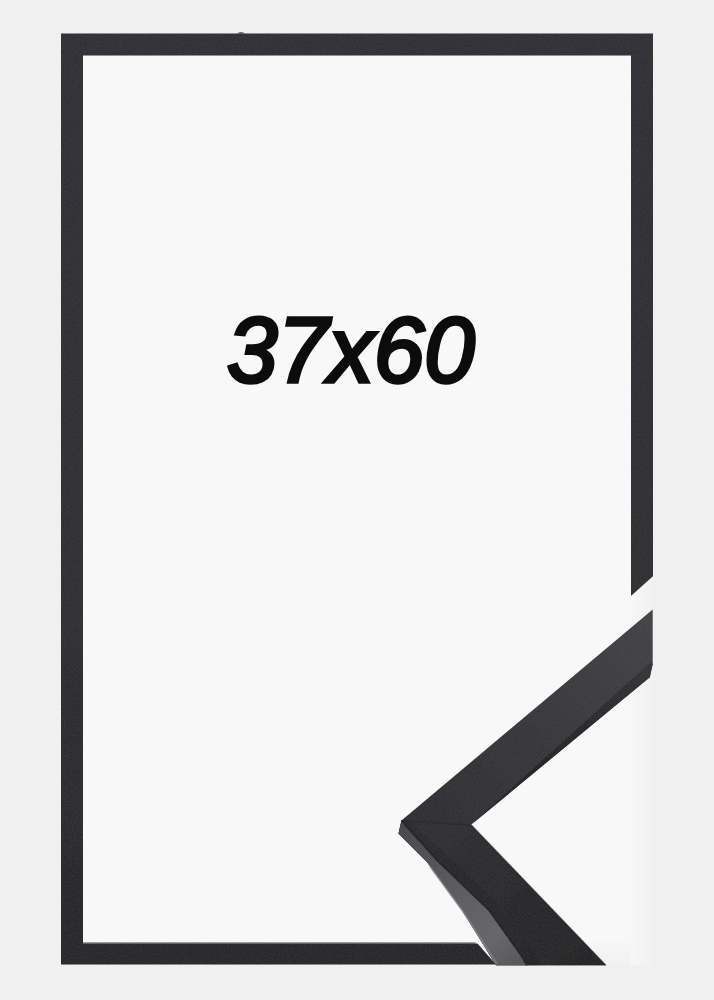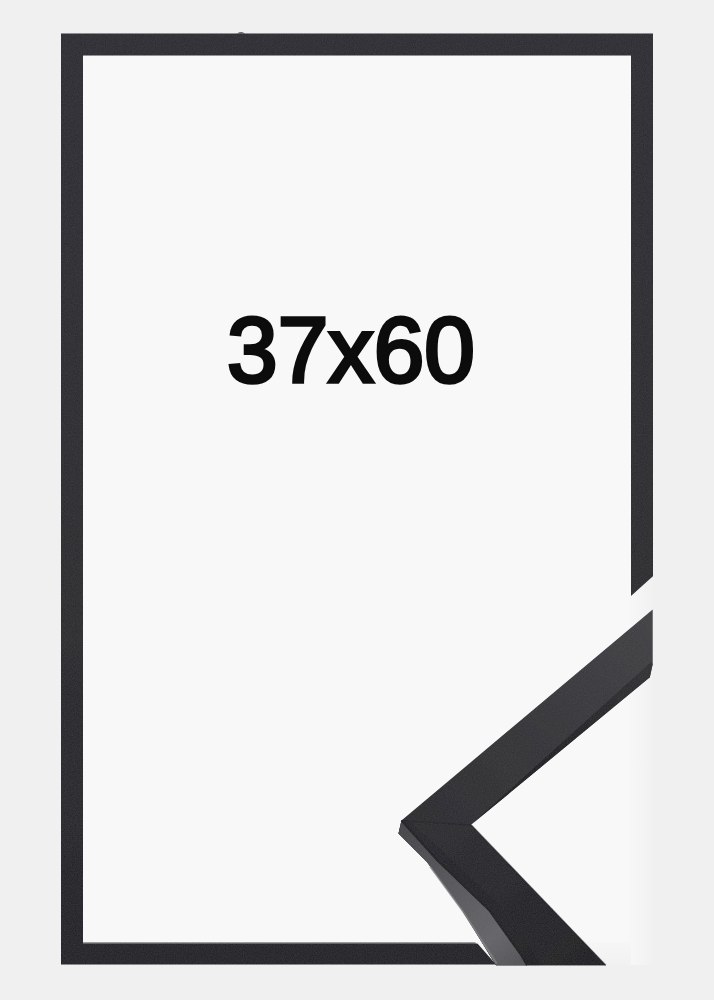"37x60" .stage { font-style: none -> italic }
